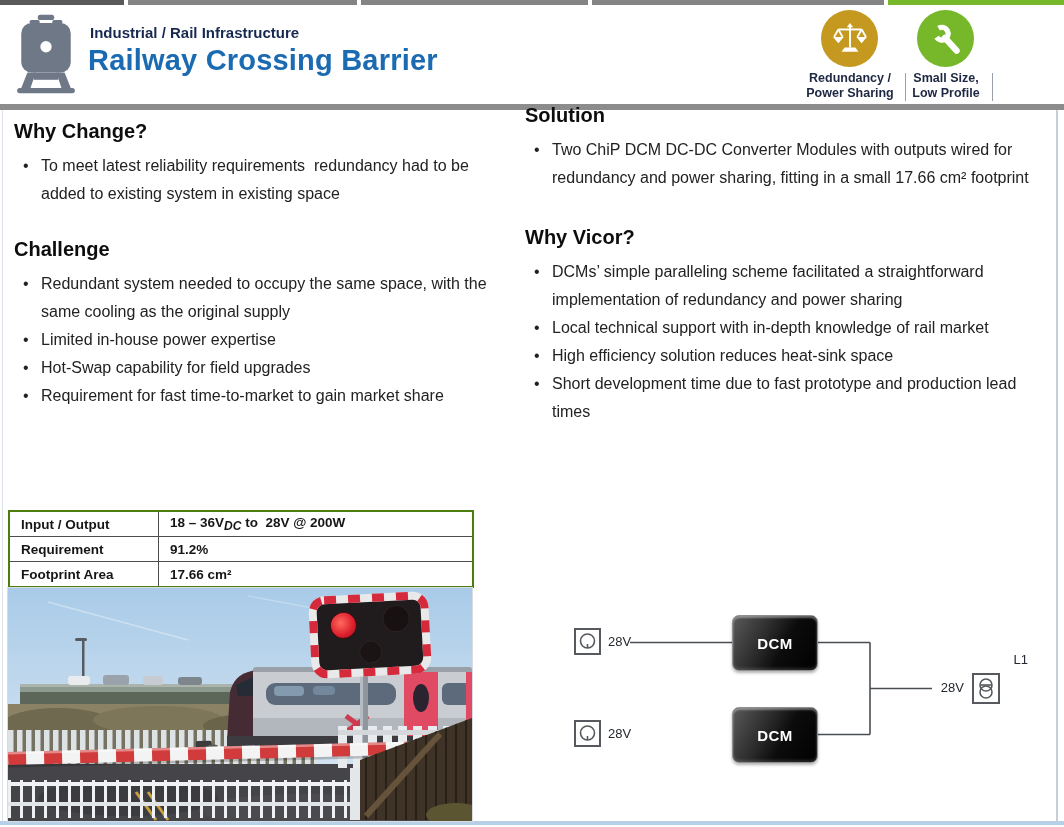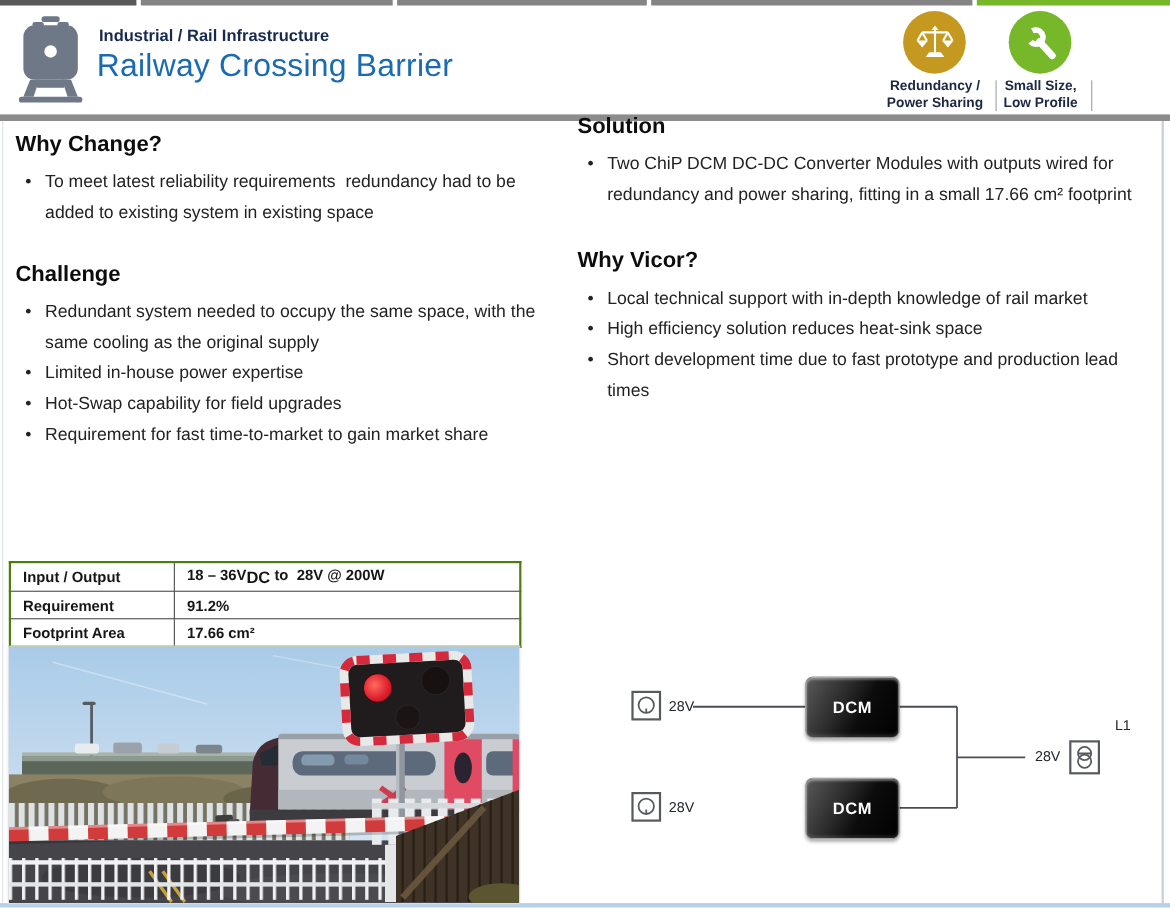"Railway Crossing Barrier" .page-title { font-weight: normal -> bold }
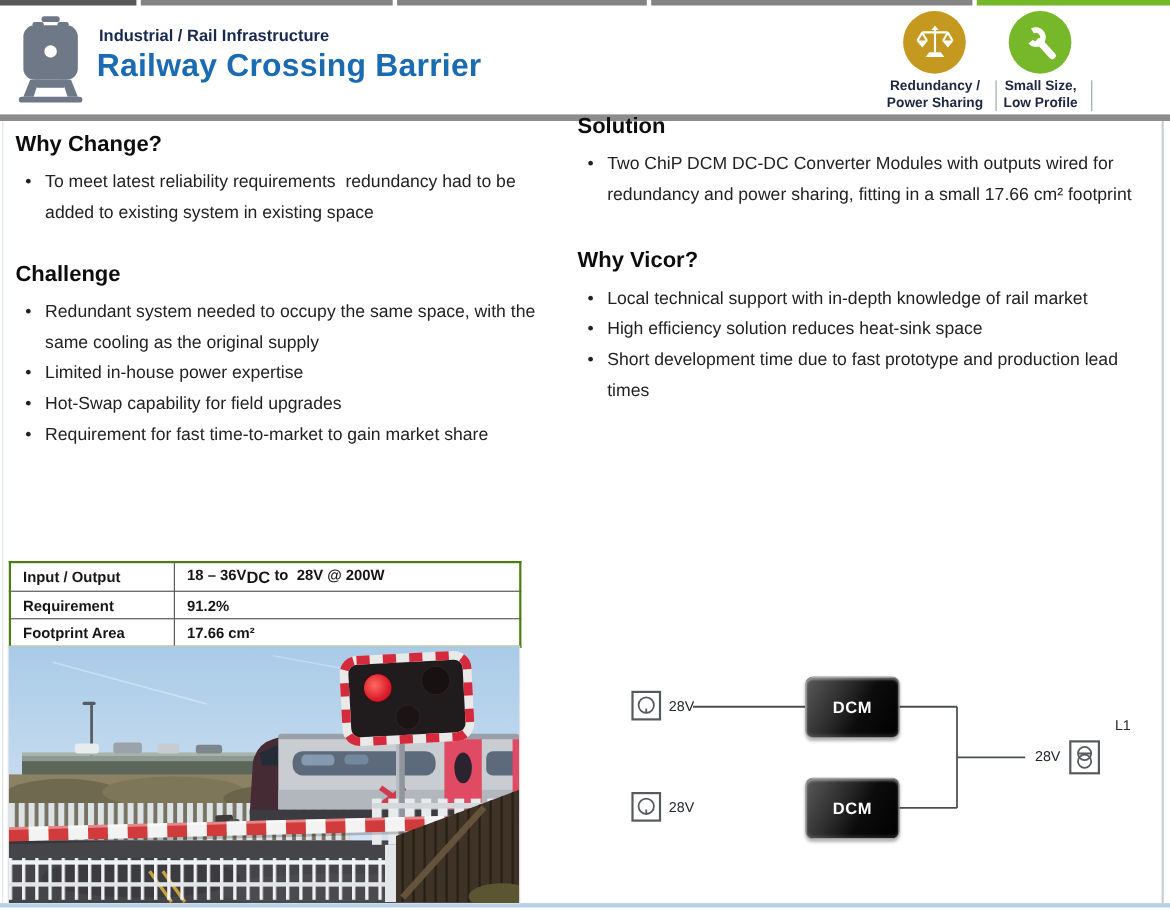"DCMs’ simple paralleling scheme" li { html: none -> <li>DCMs’ simple paralleling scheme facilitated a straightforward implementation of redundancy and power sharing</li> }
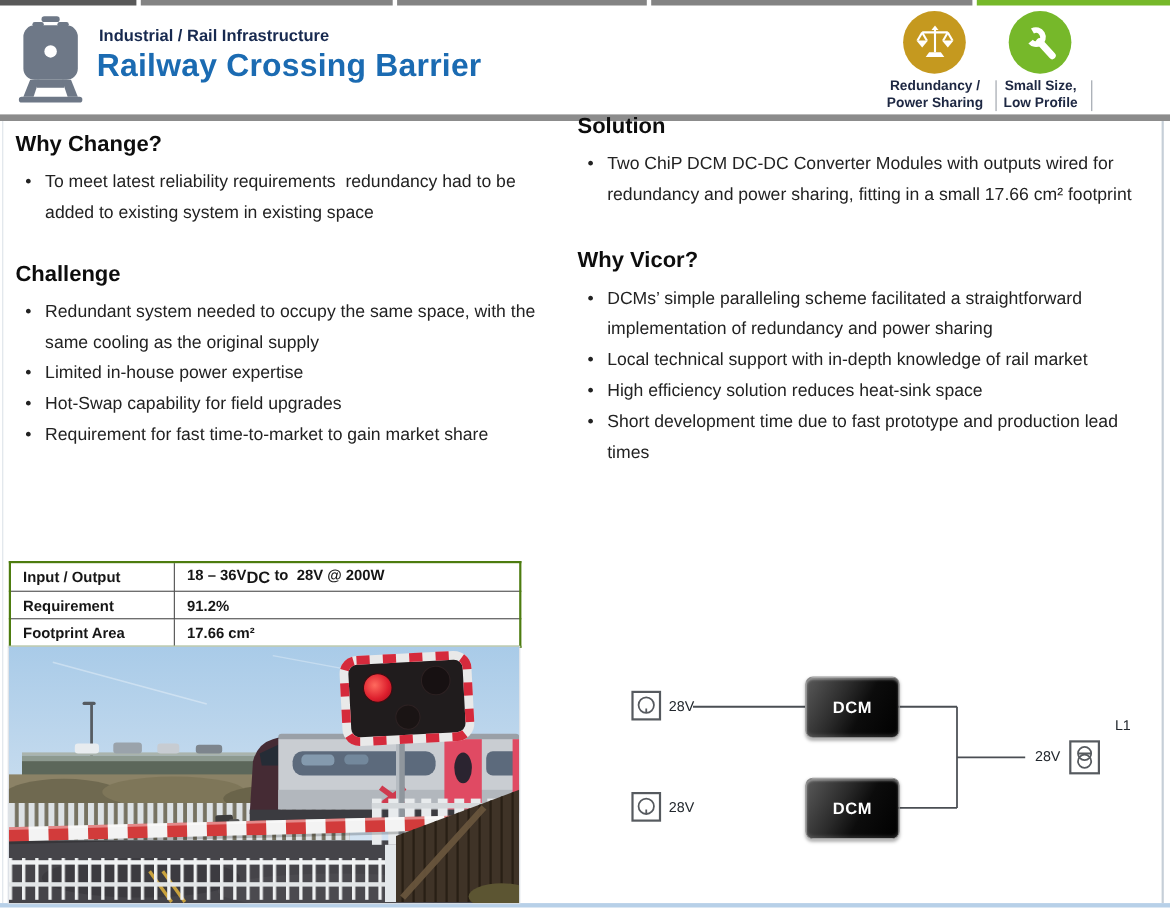"DC" .specs-table sub { font-size: 15px -> 12px; font-style: none -> italic }
